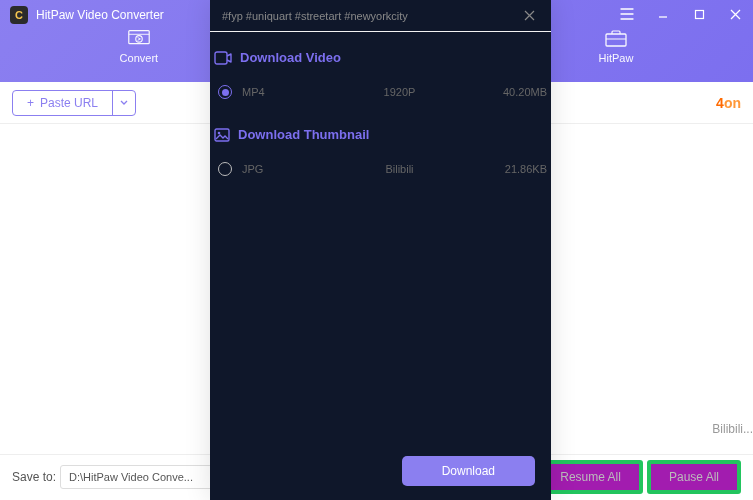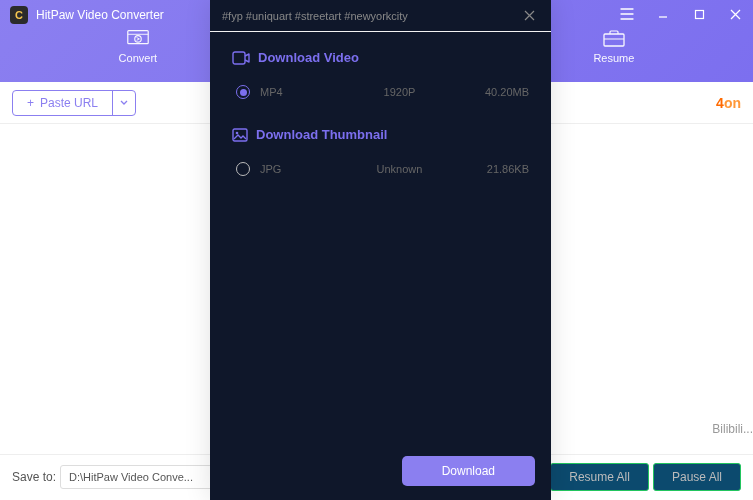"Download Video" .modal-body { padding: 14px 22px -> 14px 4px }
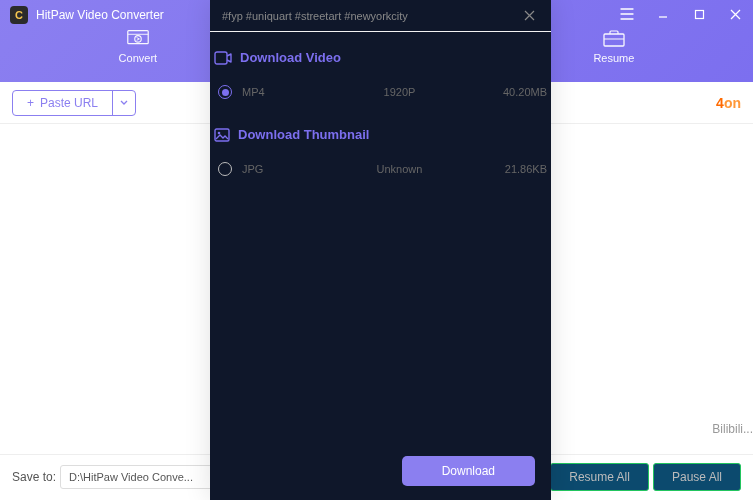"Resume" span { text: Resume -> HitPaw }
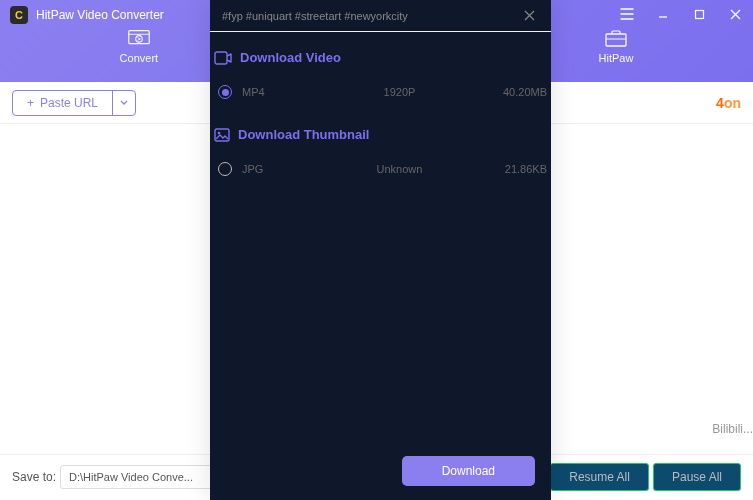"Unknown" span.res { text: Unknown -> Bilibili }
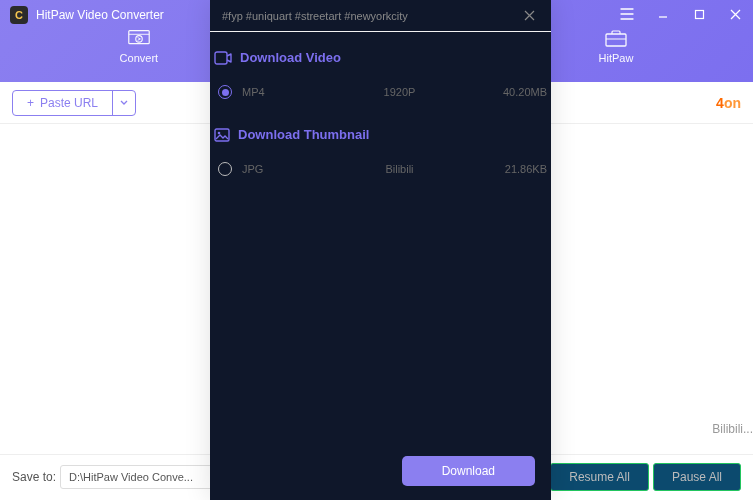"Resume All" .footer-btn { background: #0c4a6e -> #a21caf; border: 1px solid #22c55e -> 4px solid #22c55e }
